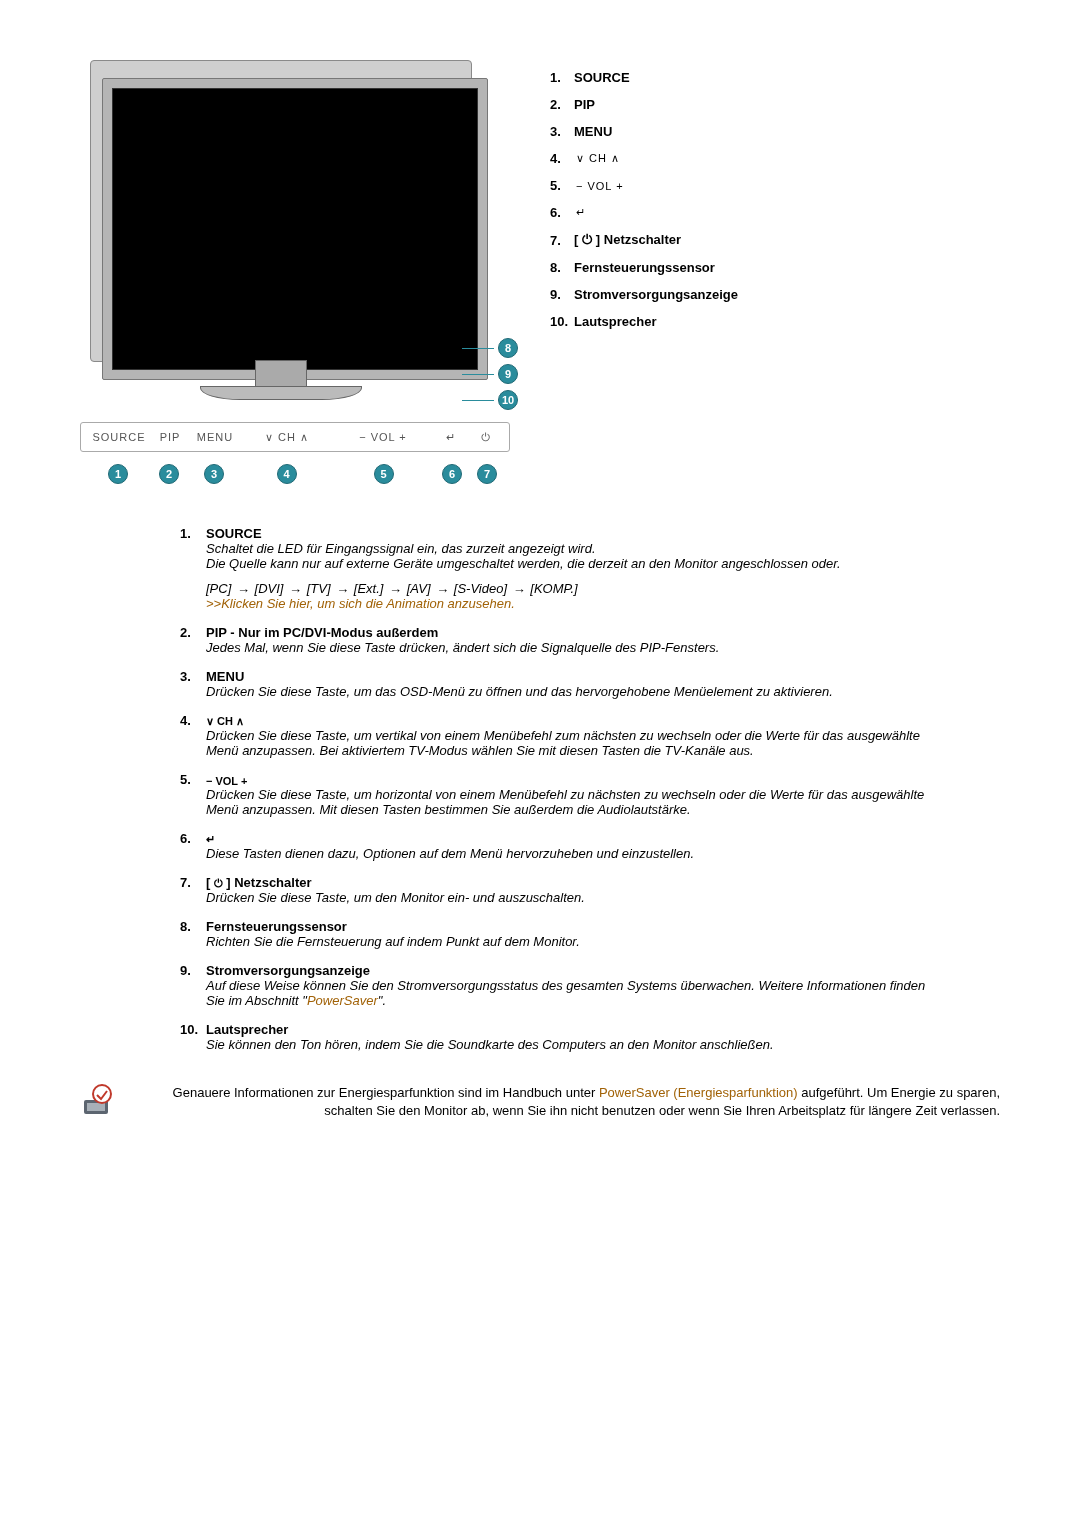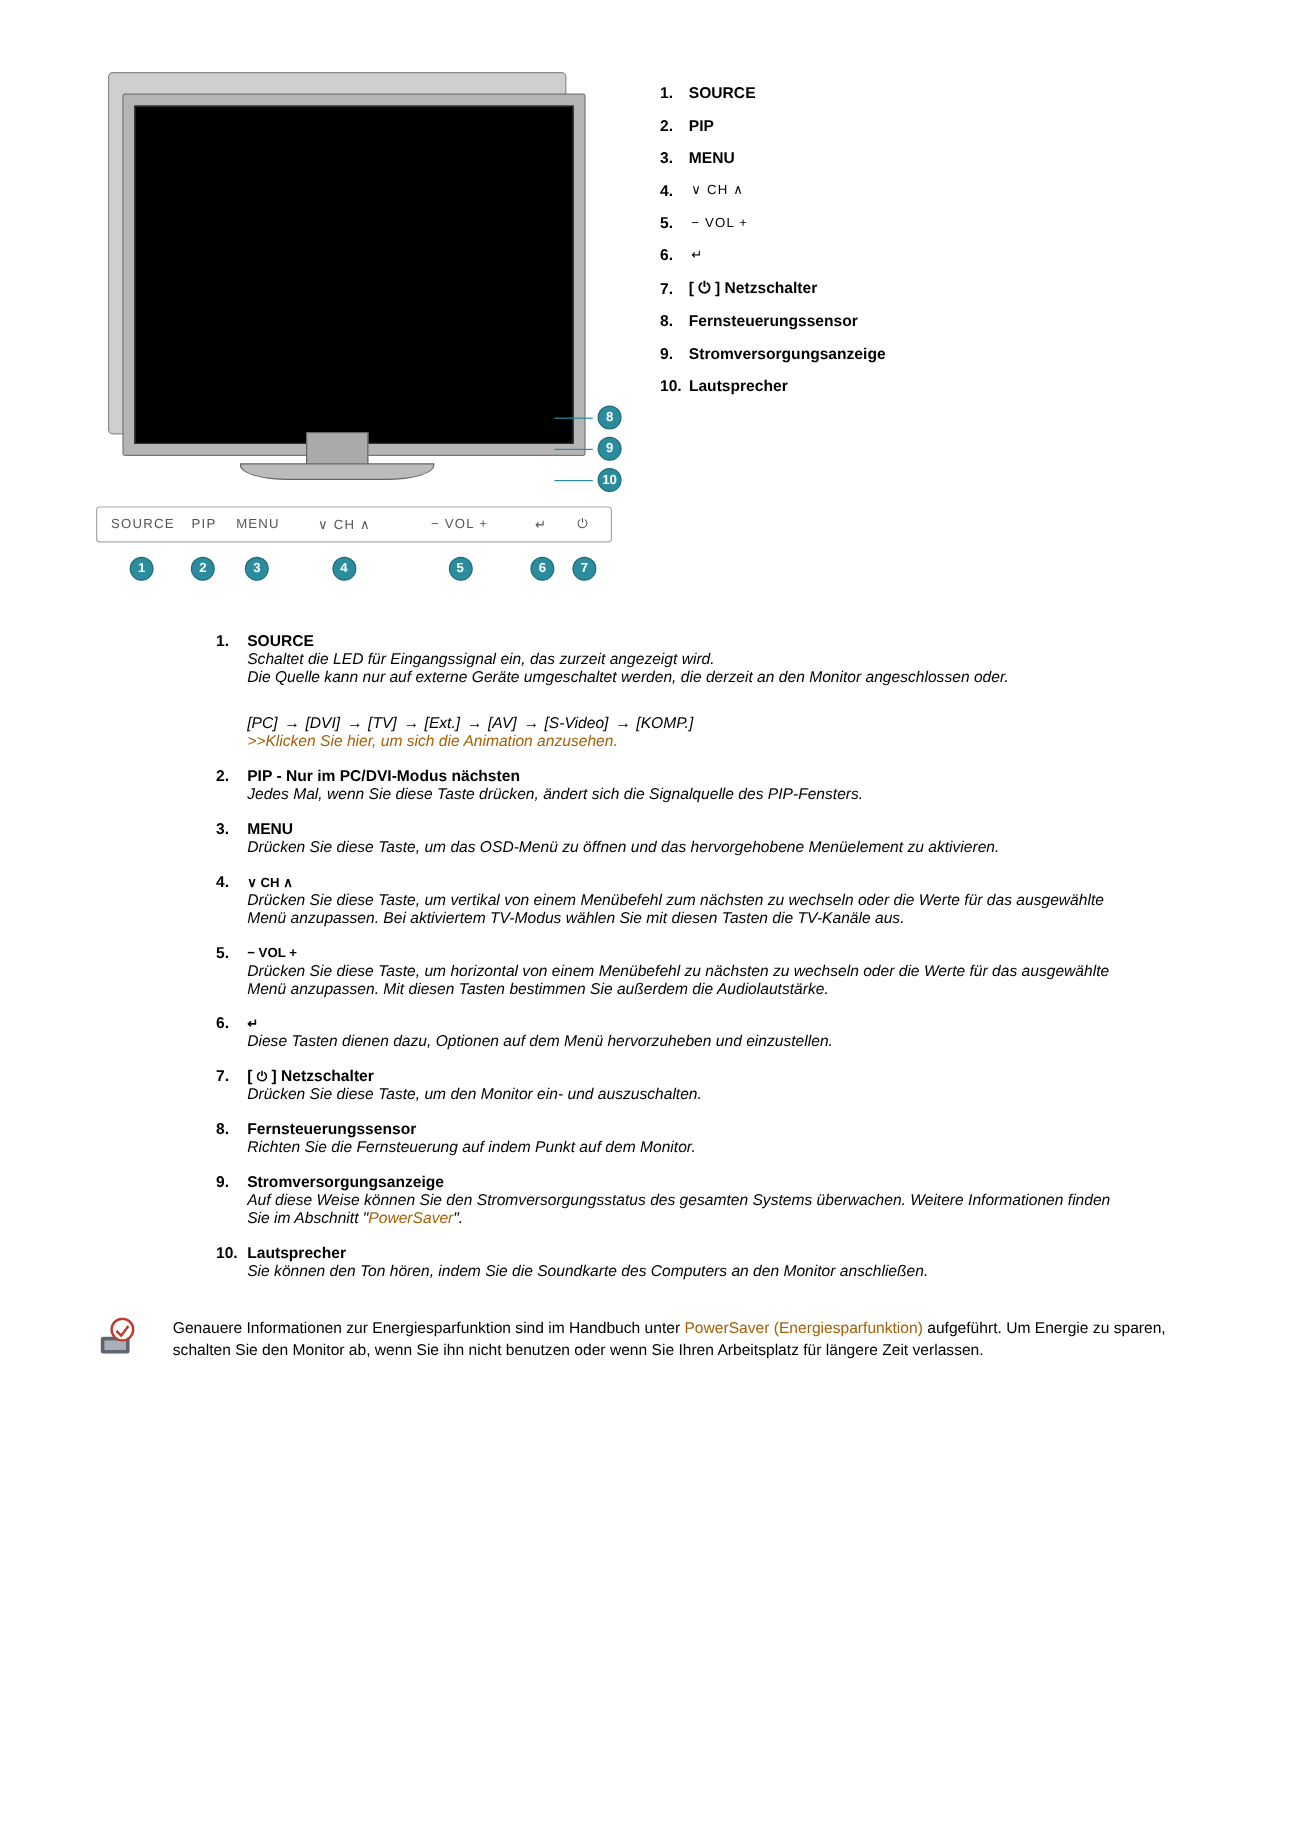"[PC] → [DVI] → [TV]" span.dbody { margin-top: 24px -> 10px }
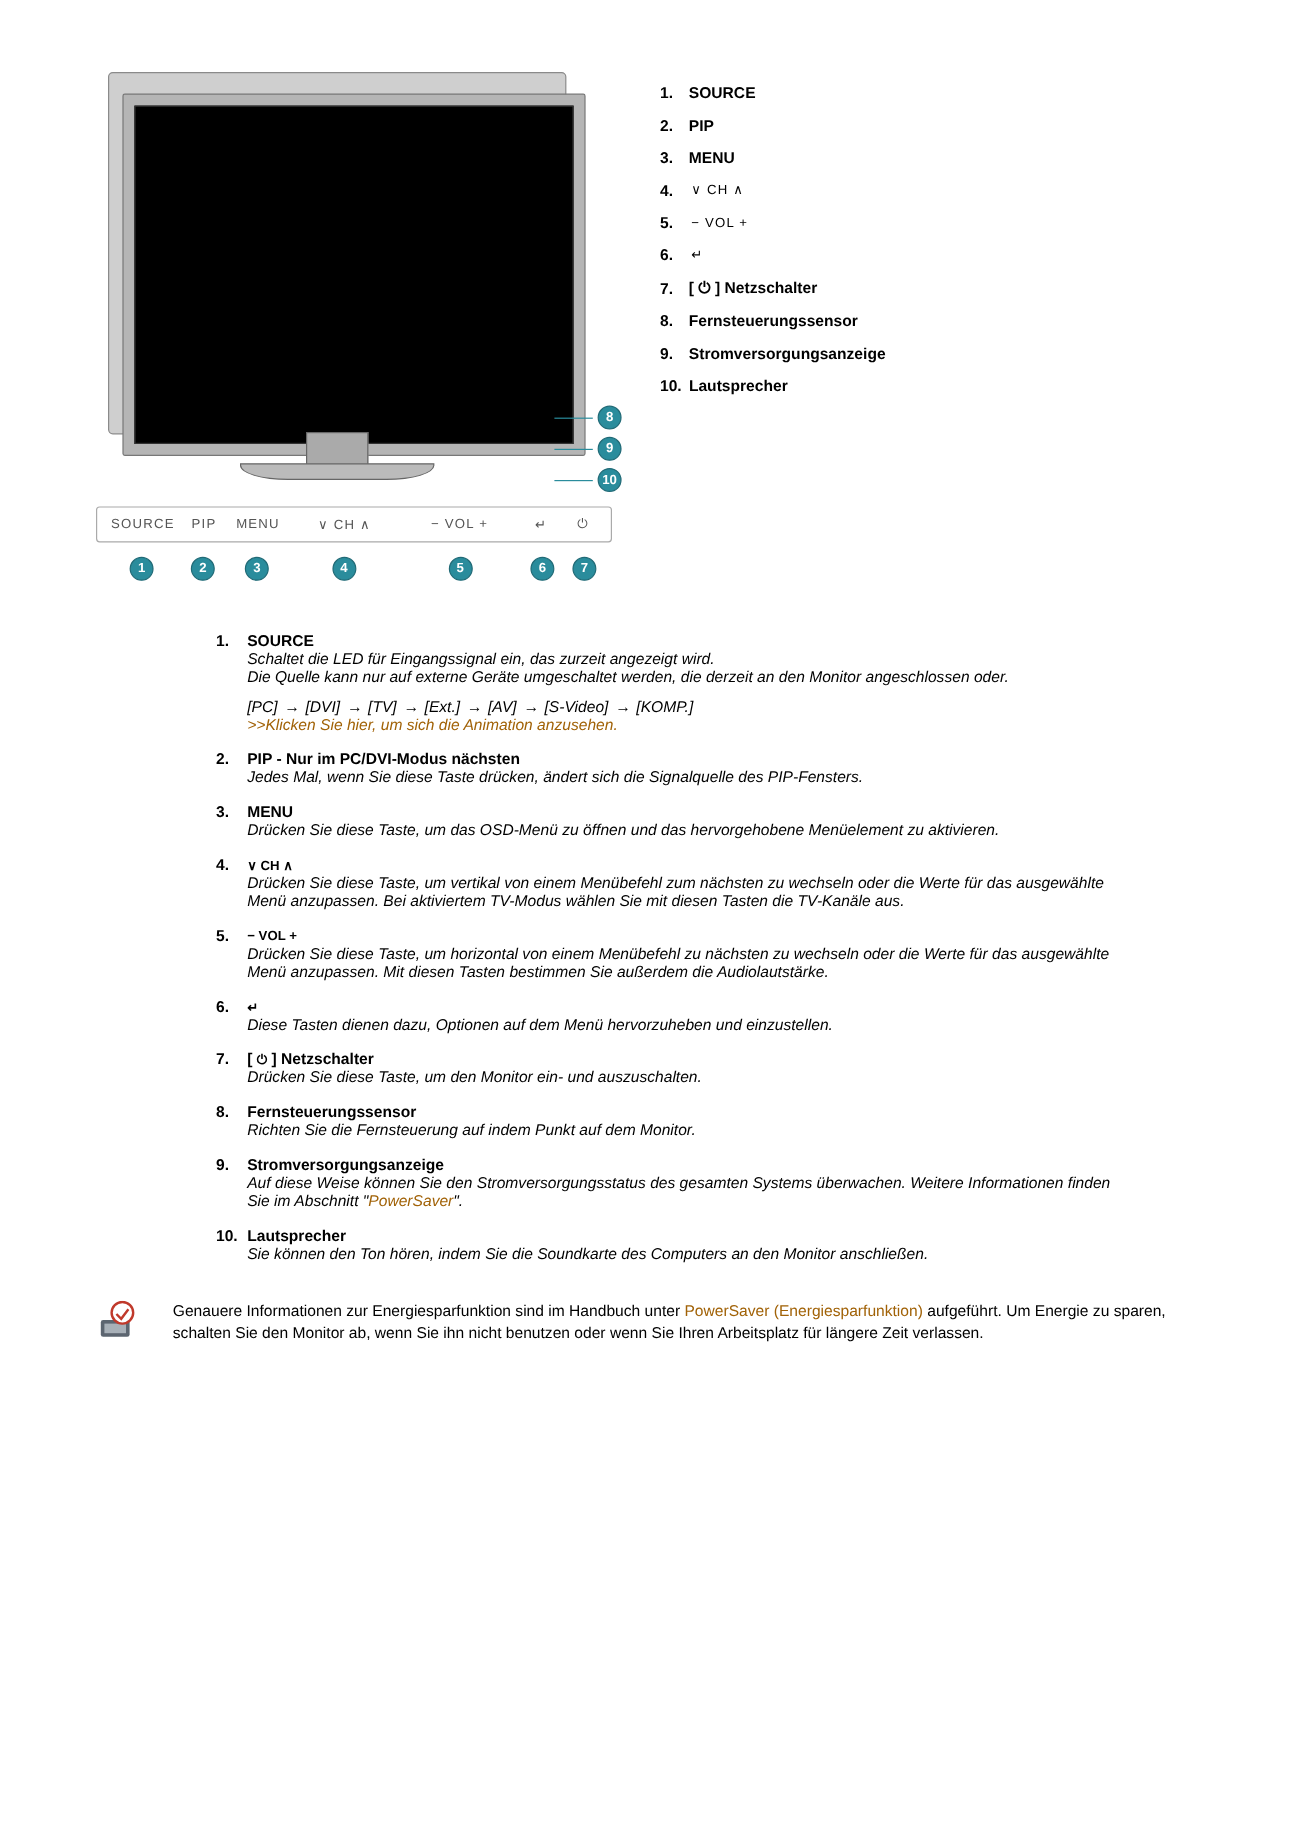"PIP - Nur im PC/DVI-Modus" span.dtitle { text: nächsten -> außerdem }
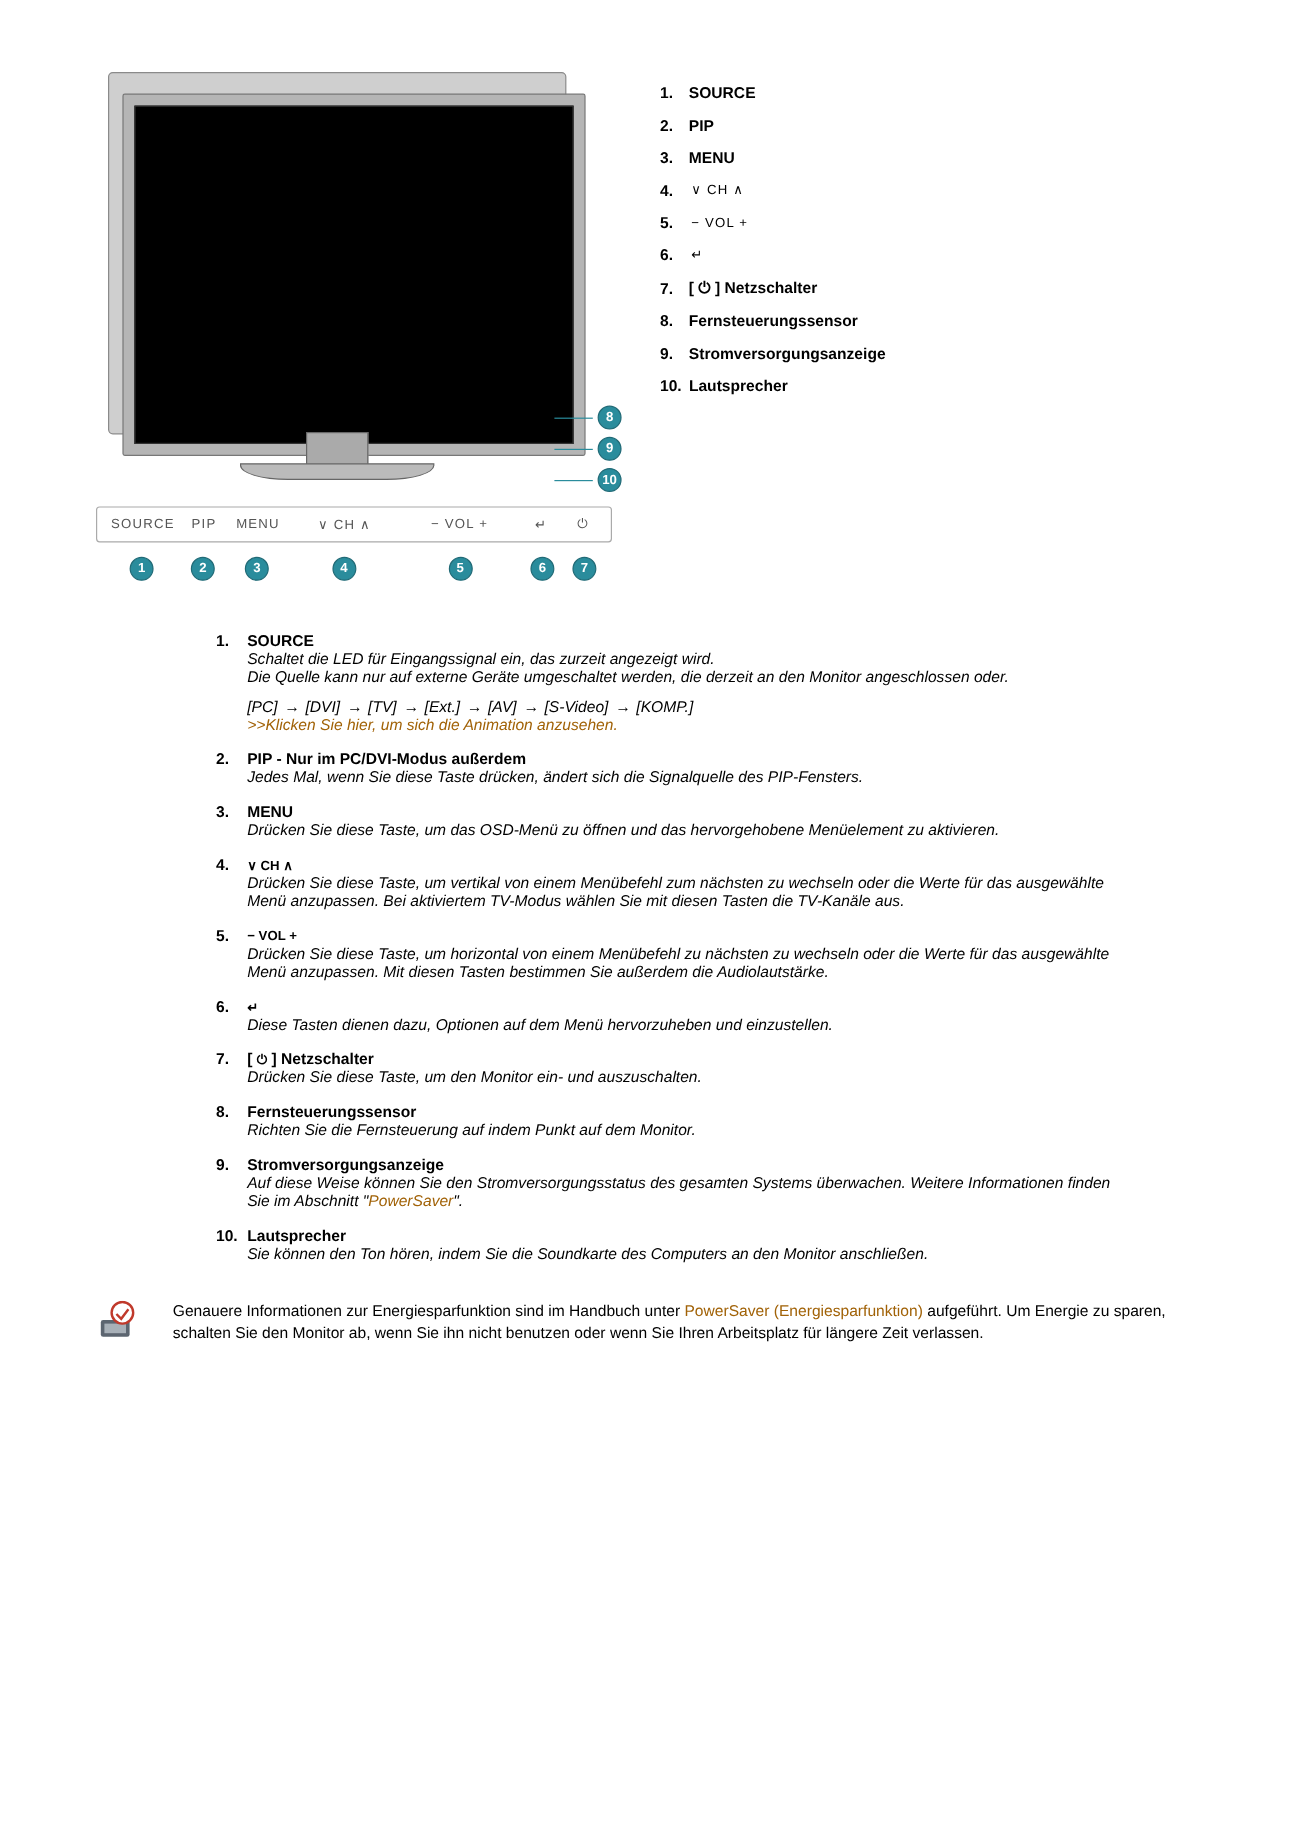"Genauere Informationen zur" .note-row { text-align: none -> right }
